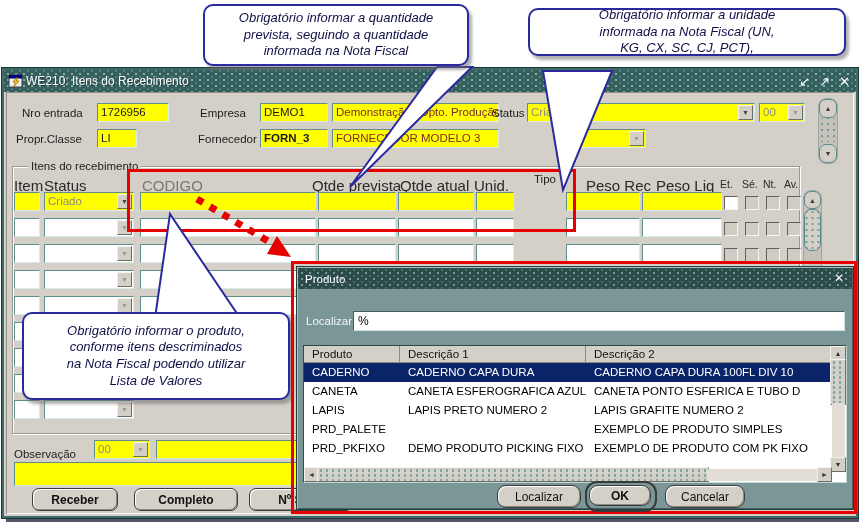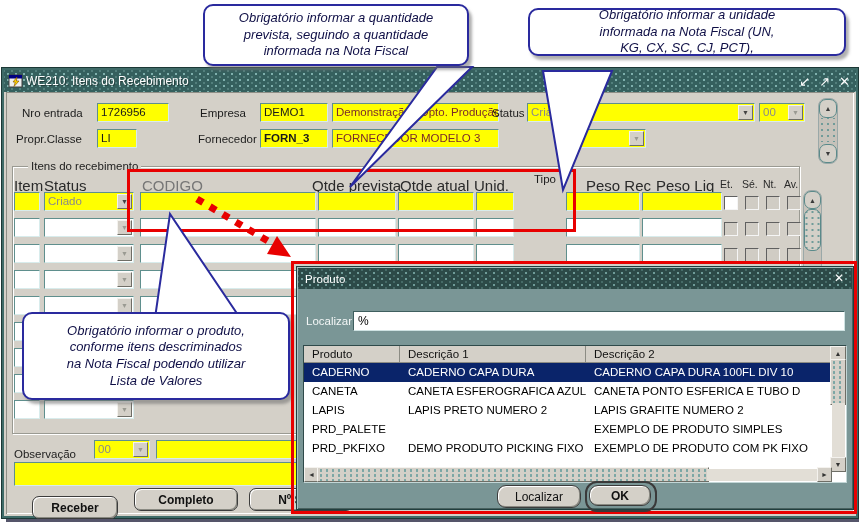"Receber" div.btn { margin-top: 8px -> none }
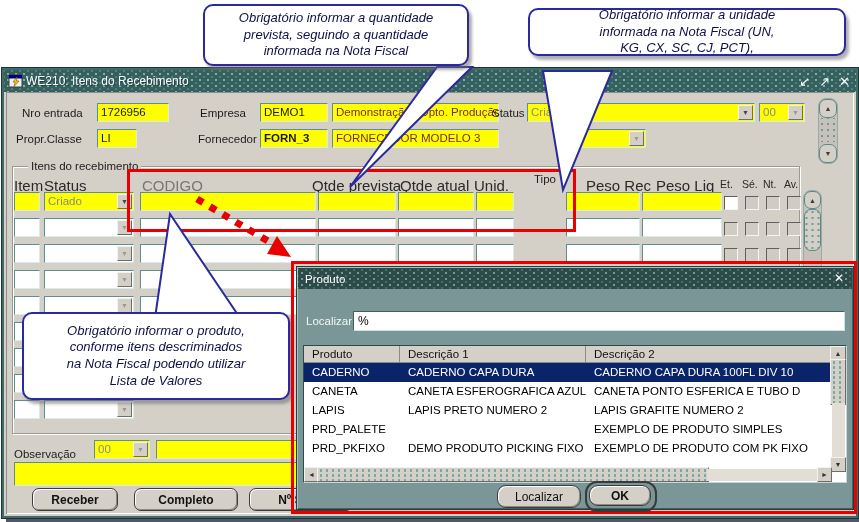"Cancelar" div.dbtn { html: none -> <div>Cancelar</div> }
